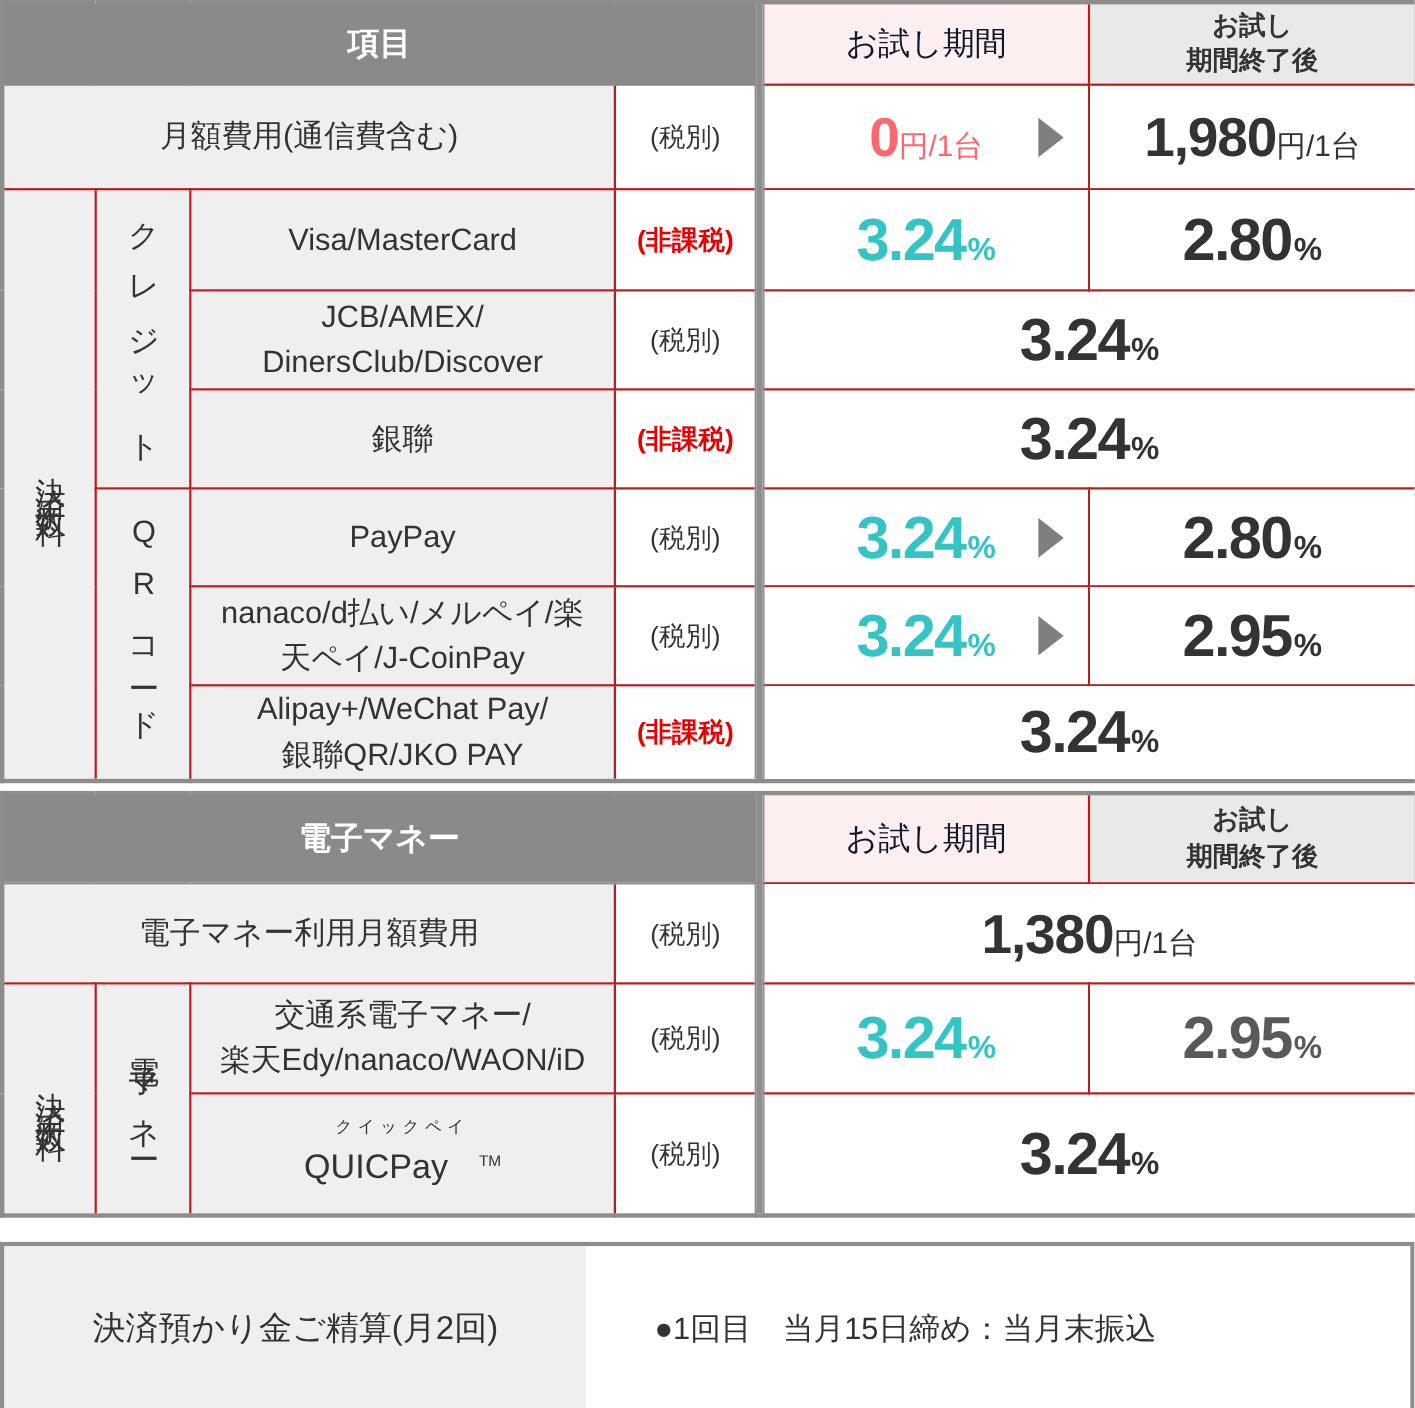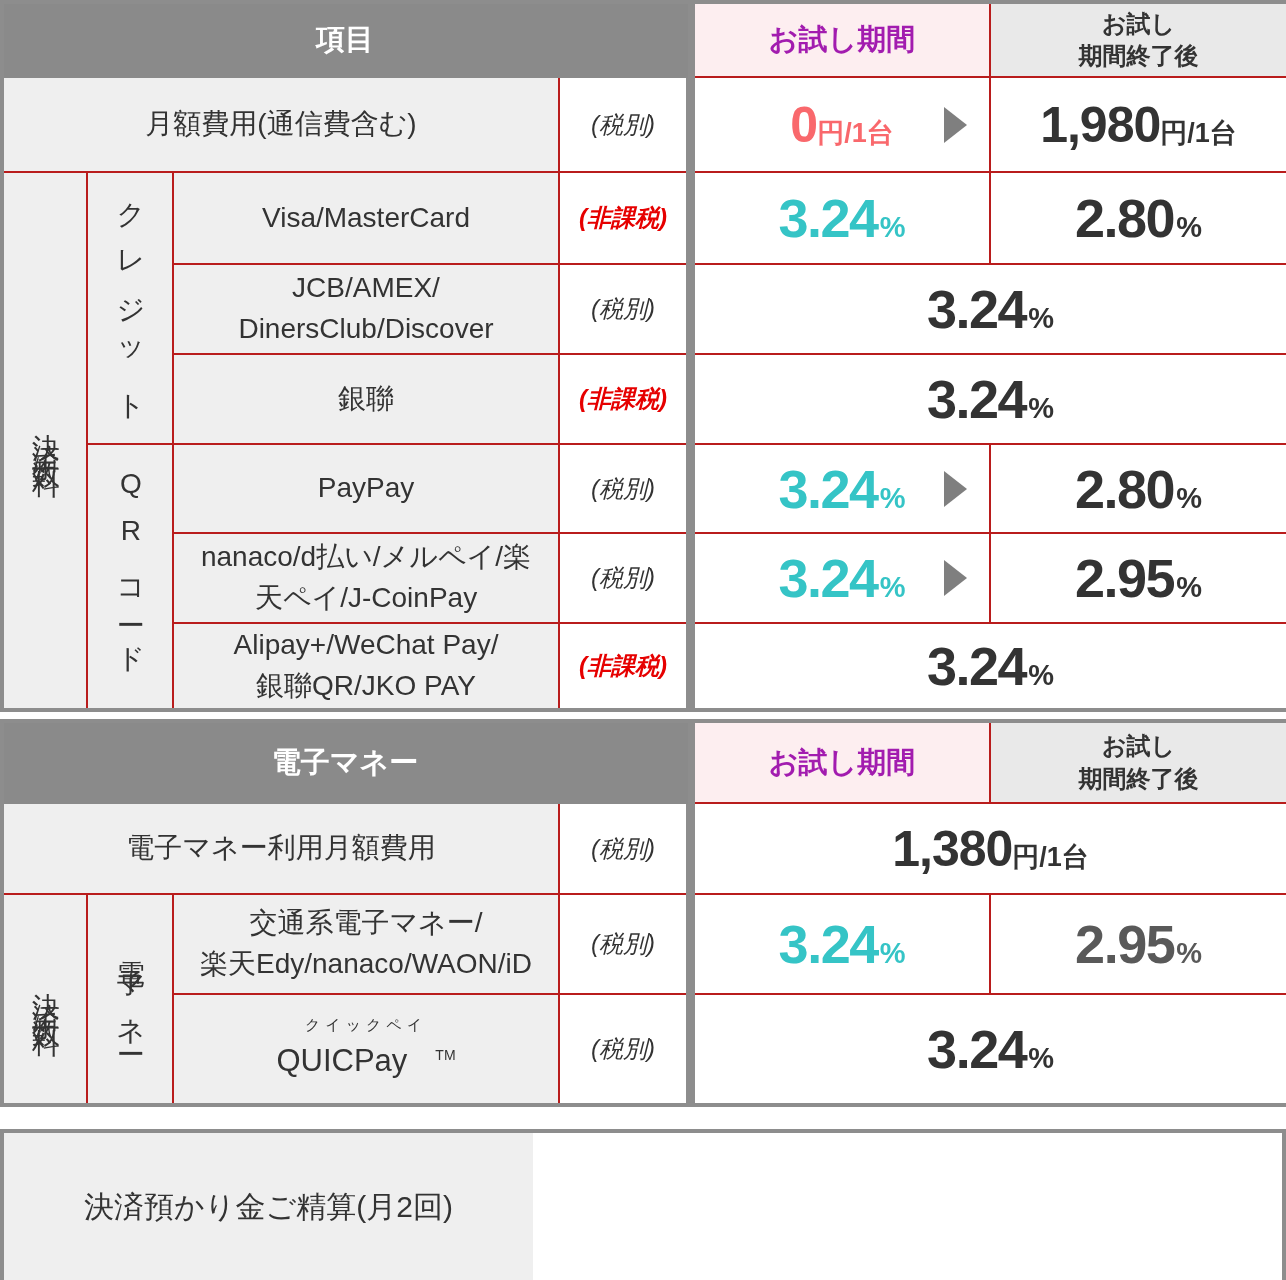"お試し期間" th.head-trial { color: #a21caf -> #0f172a; font-weight: bold -> normal }
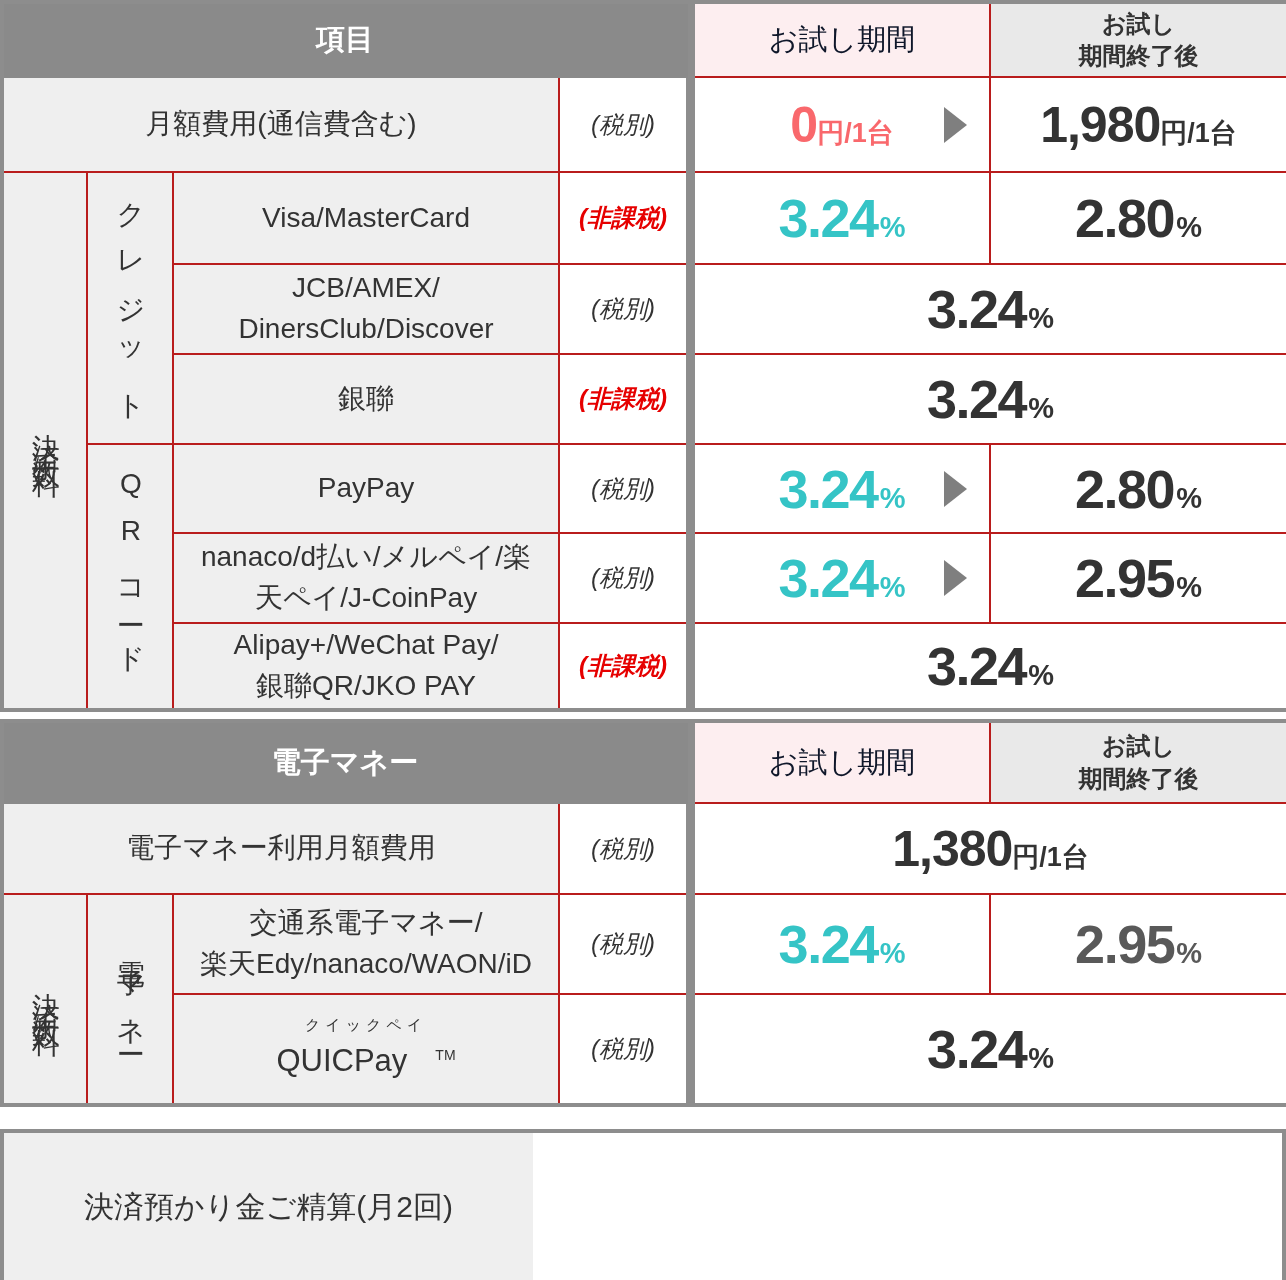"(税別)" td.tax { font-style: italic -> none }
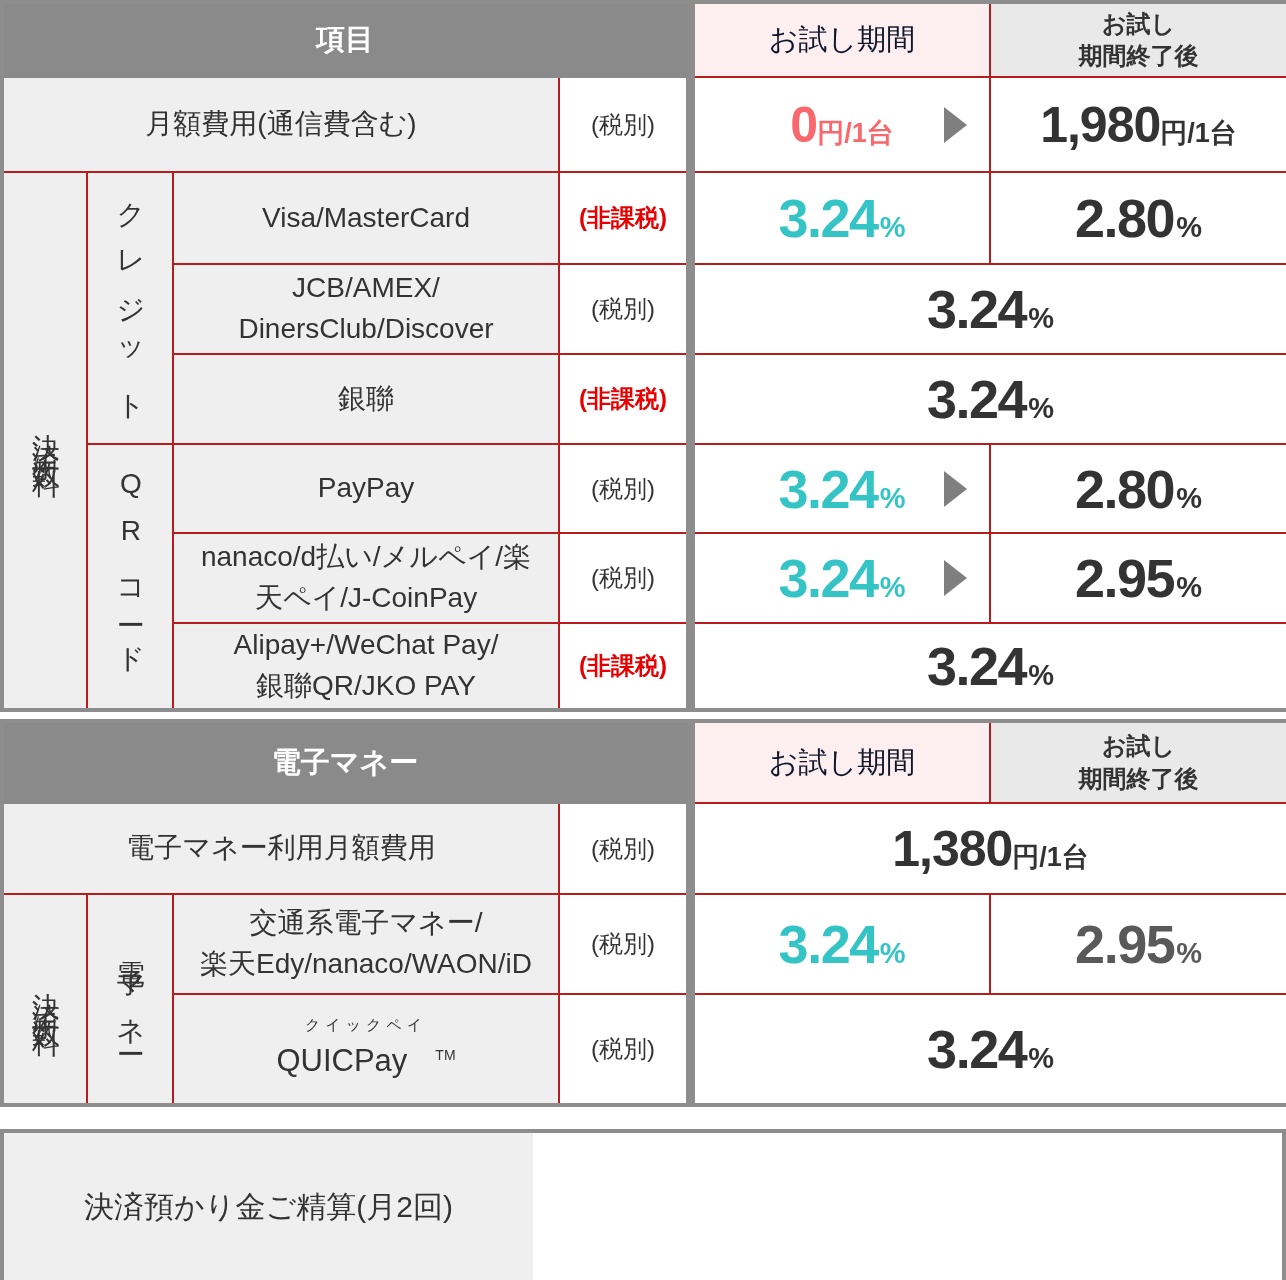"円/1台" .yen-unit { font-weight: 700 -> 400 }
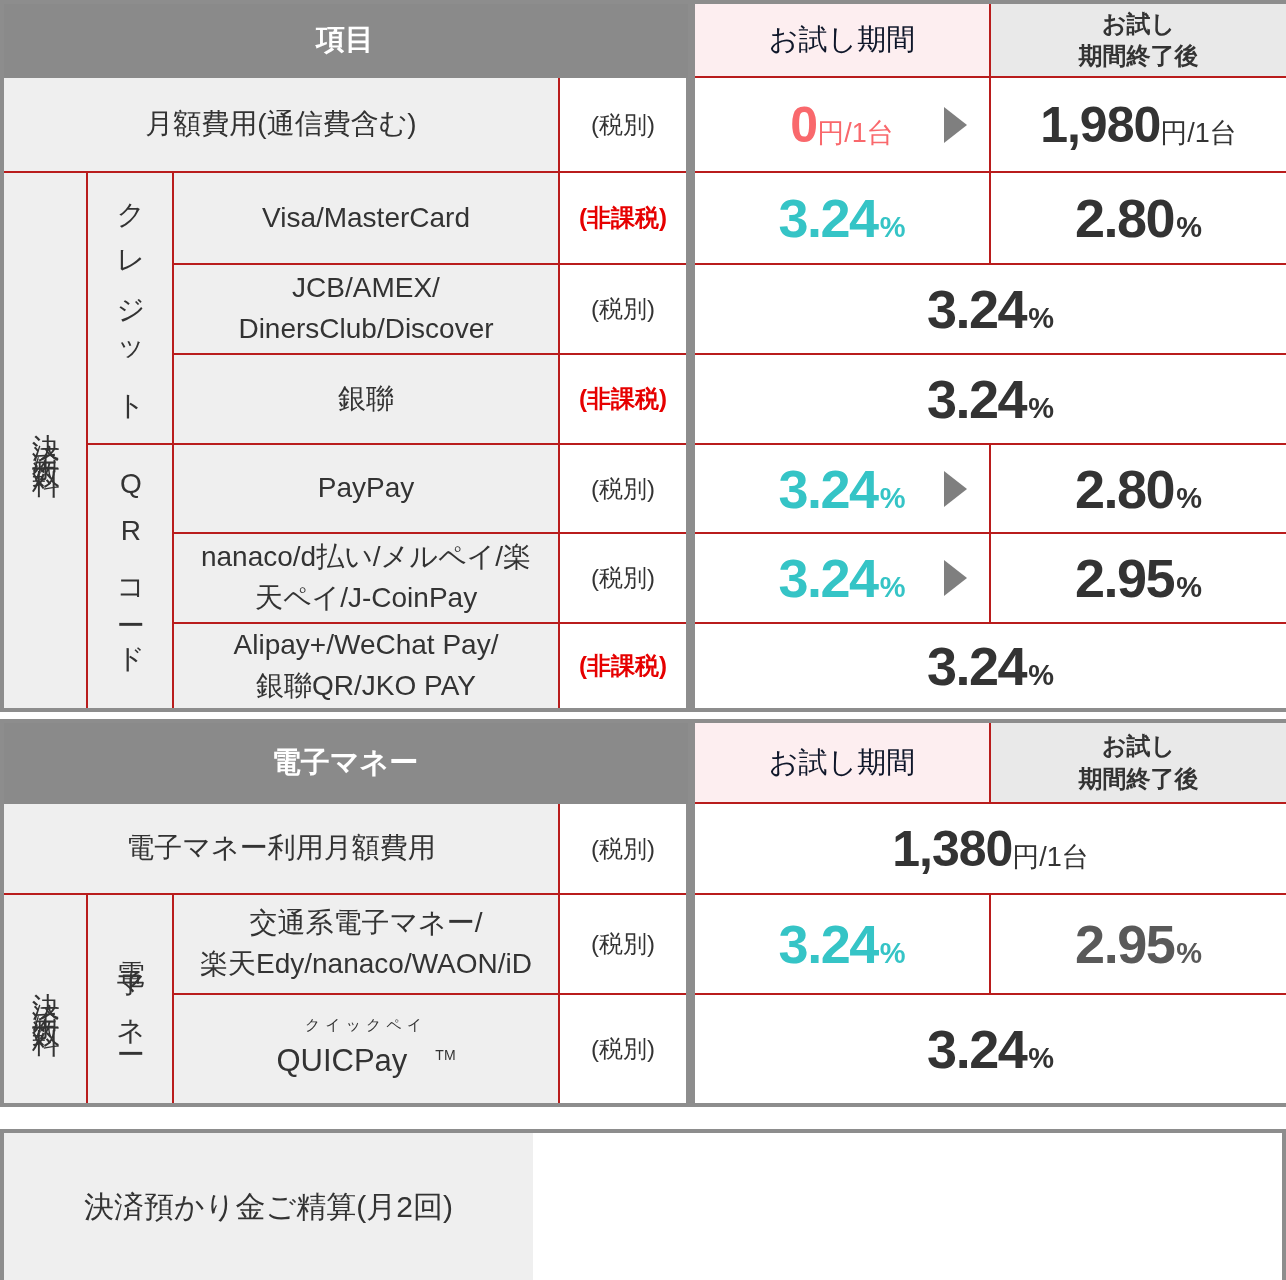"●1回目 当月15日締め：当月末振込" div { html: none -> <div>●1回目 当月15日締め：当月末振込</div> }
